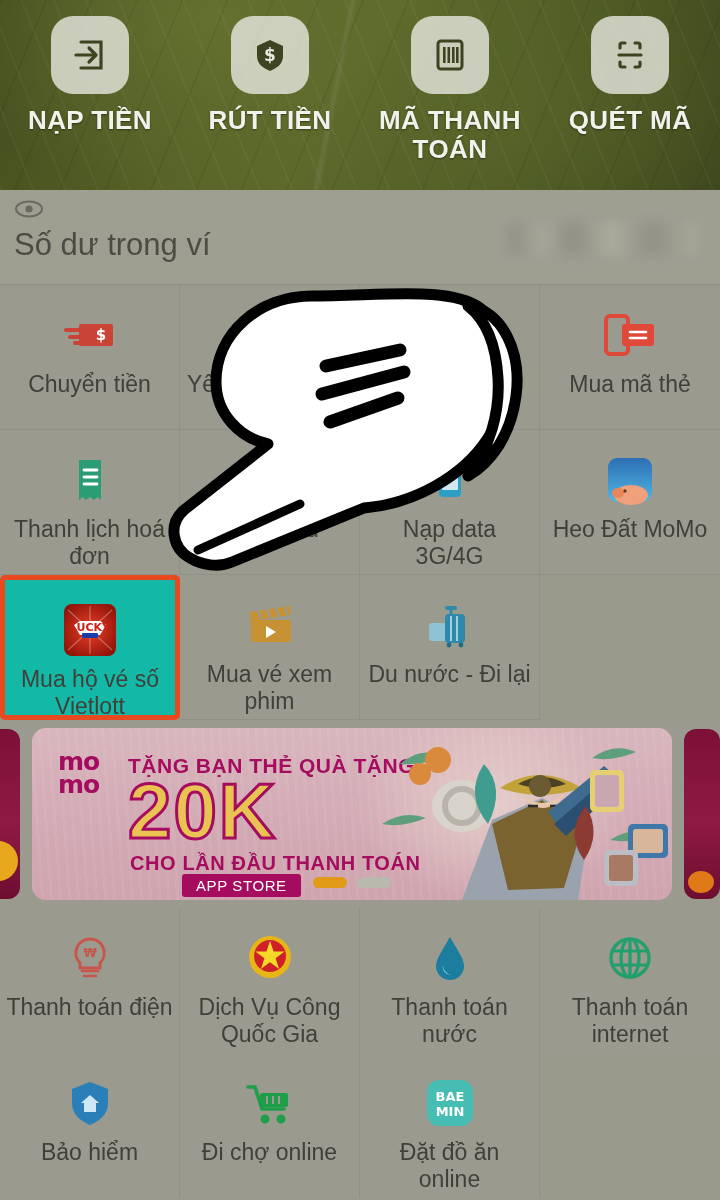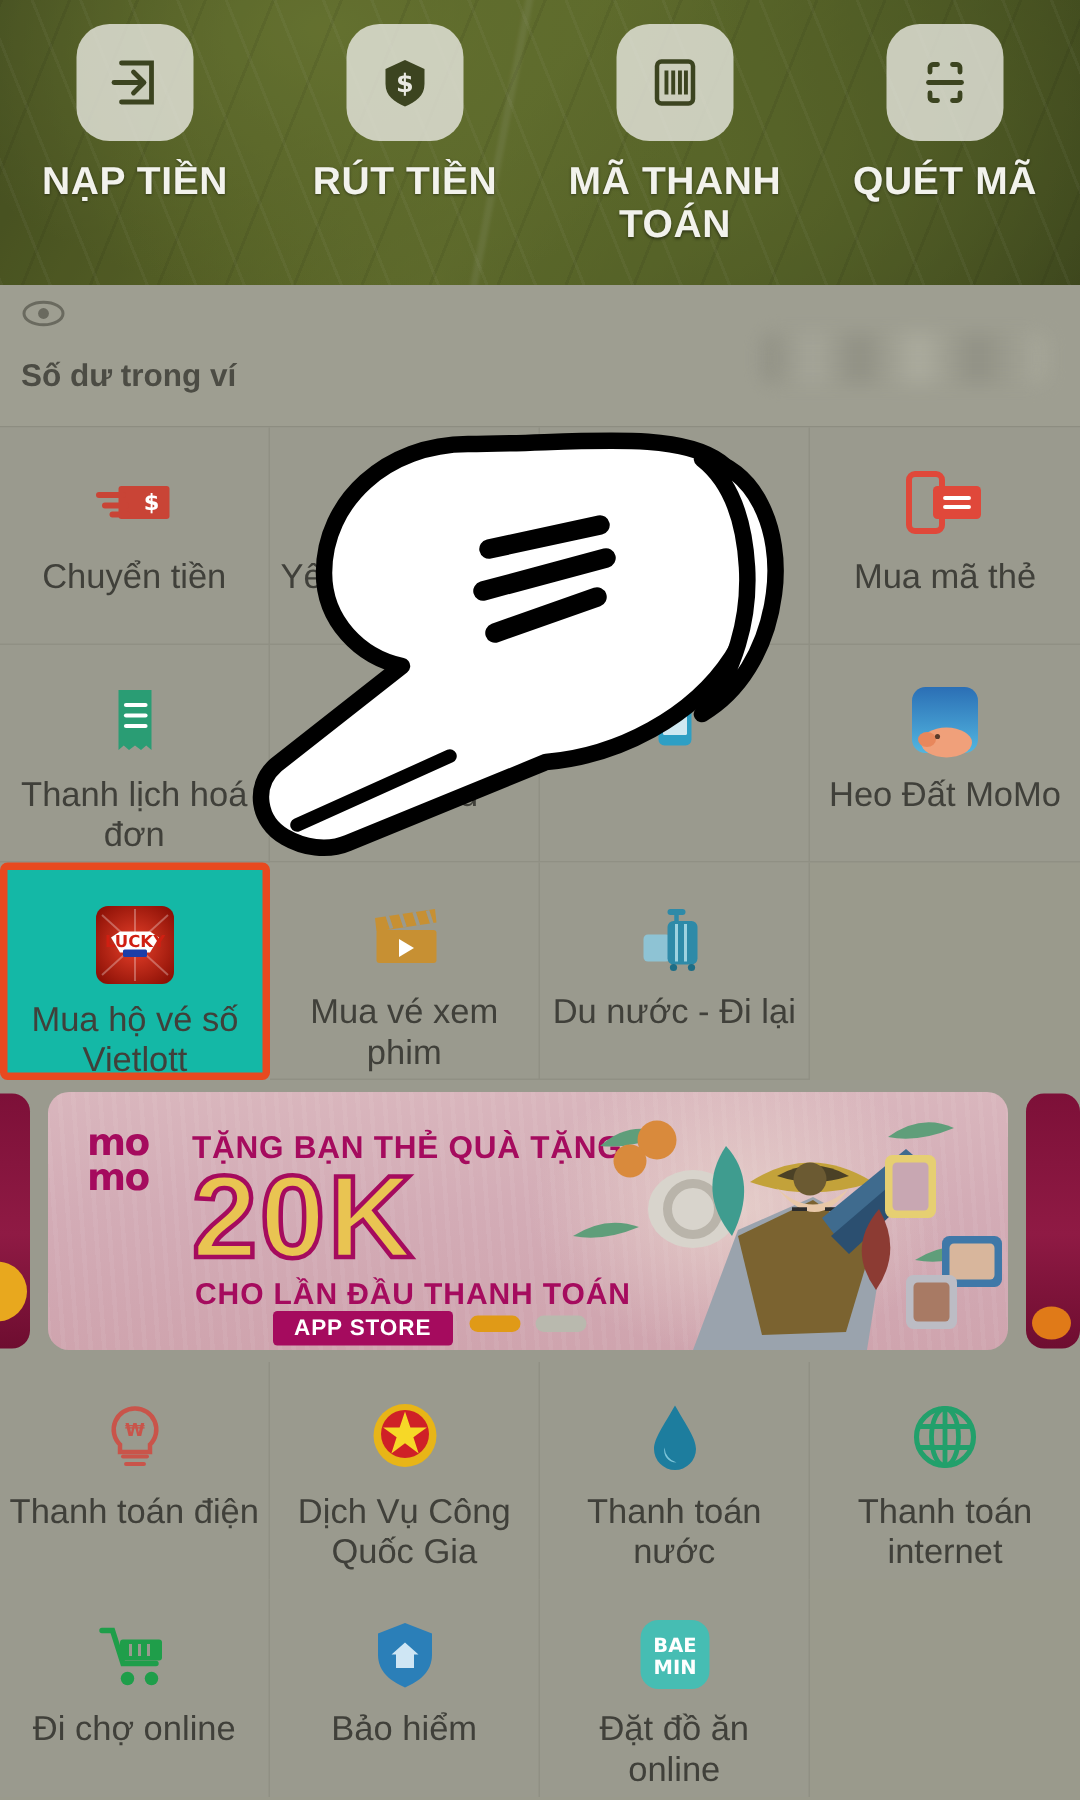"Số dư trong ví" .bal-label { font-size: 21px -> 31px; font-weight: bold -> none; margin-top: 21px -> 9px }
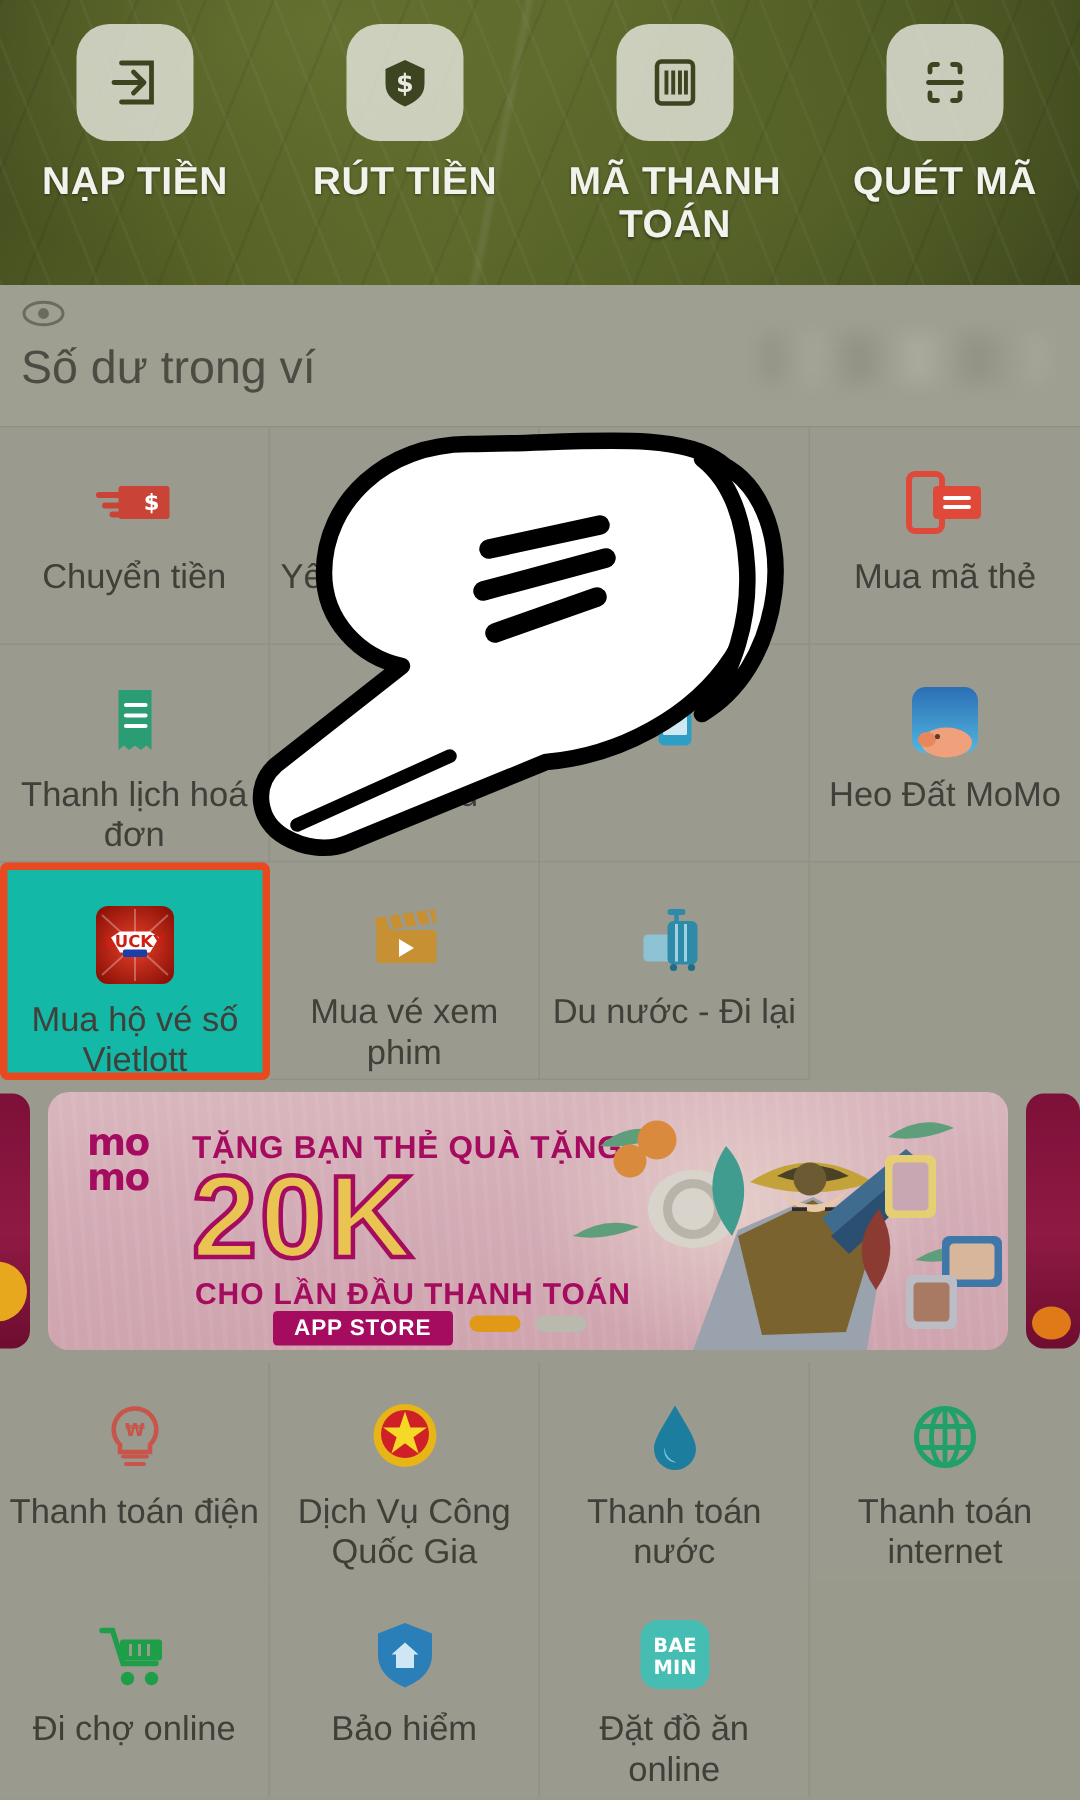"Nạp data 3G/4G" div.cell-label { html: none -> <div>Nạp data 3G/4G</div> }
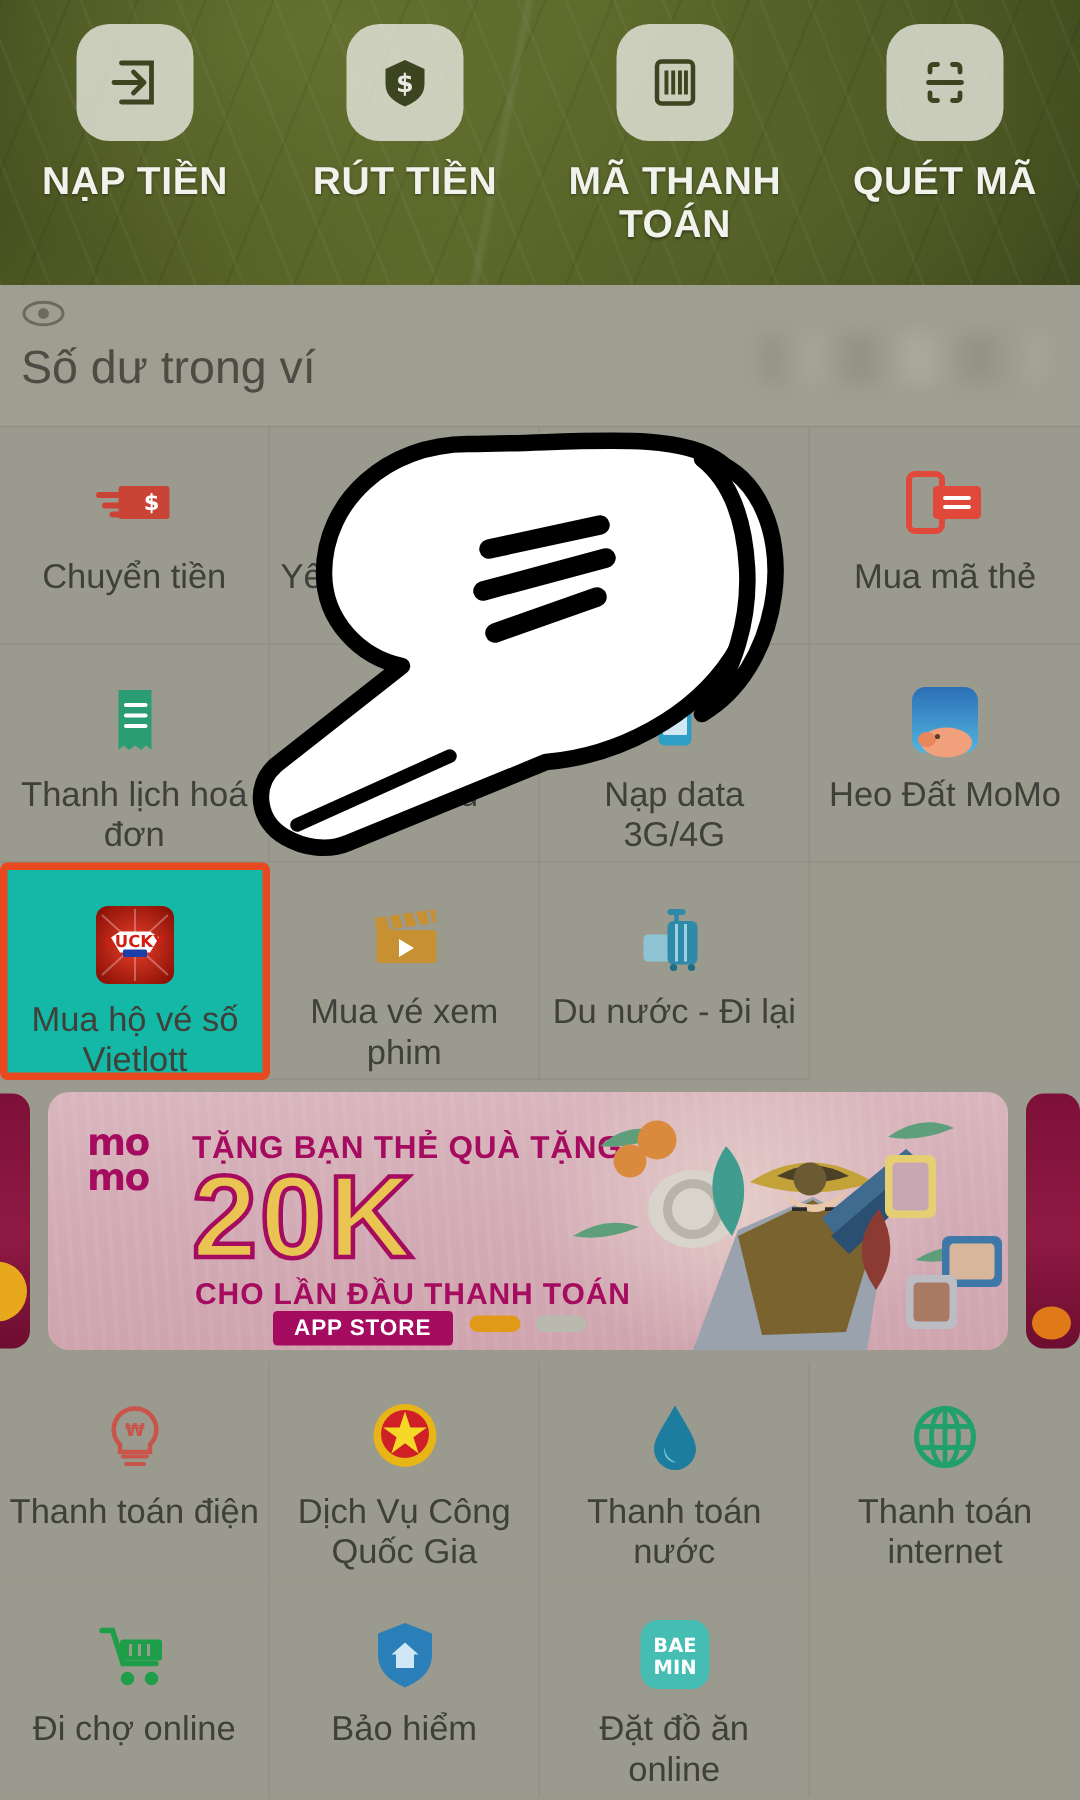"APP STORE" .bn-store { font-weight: bold -> normal }
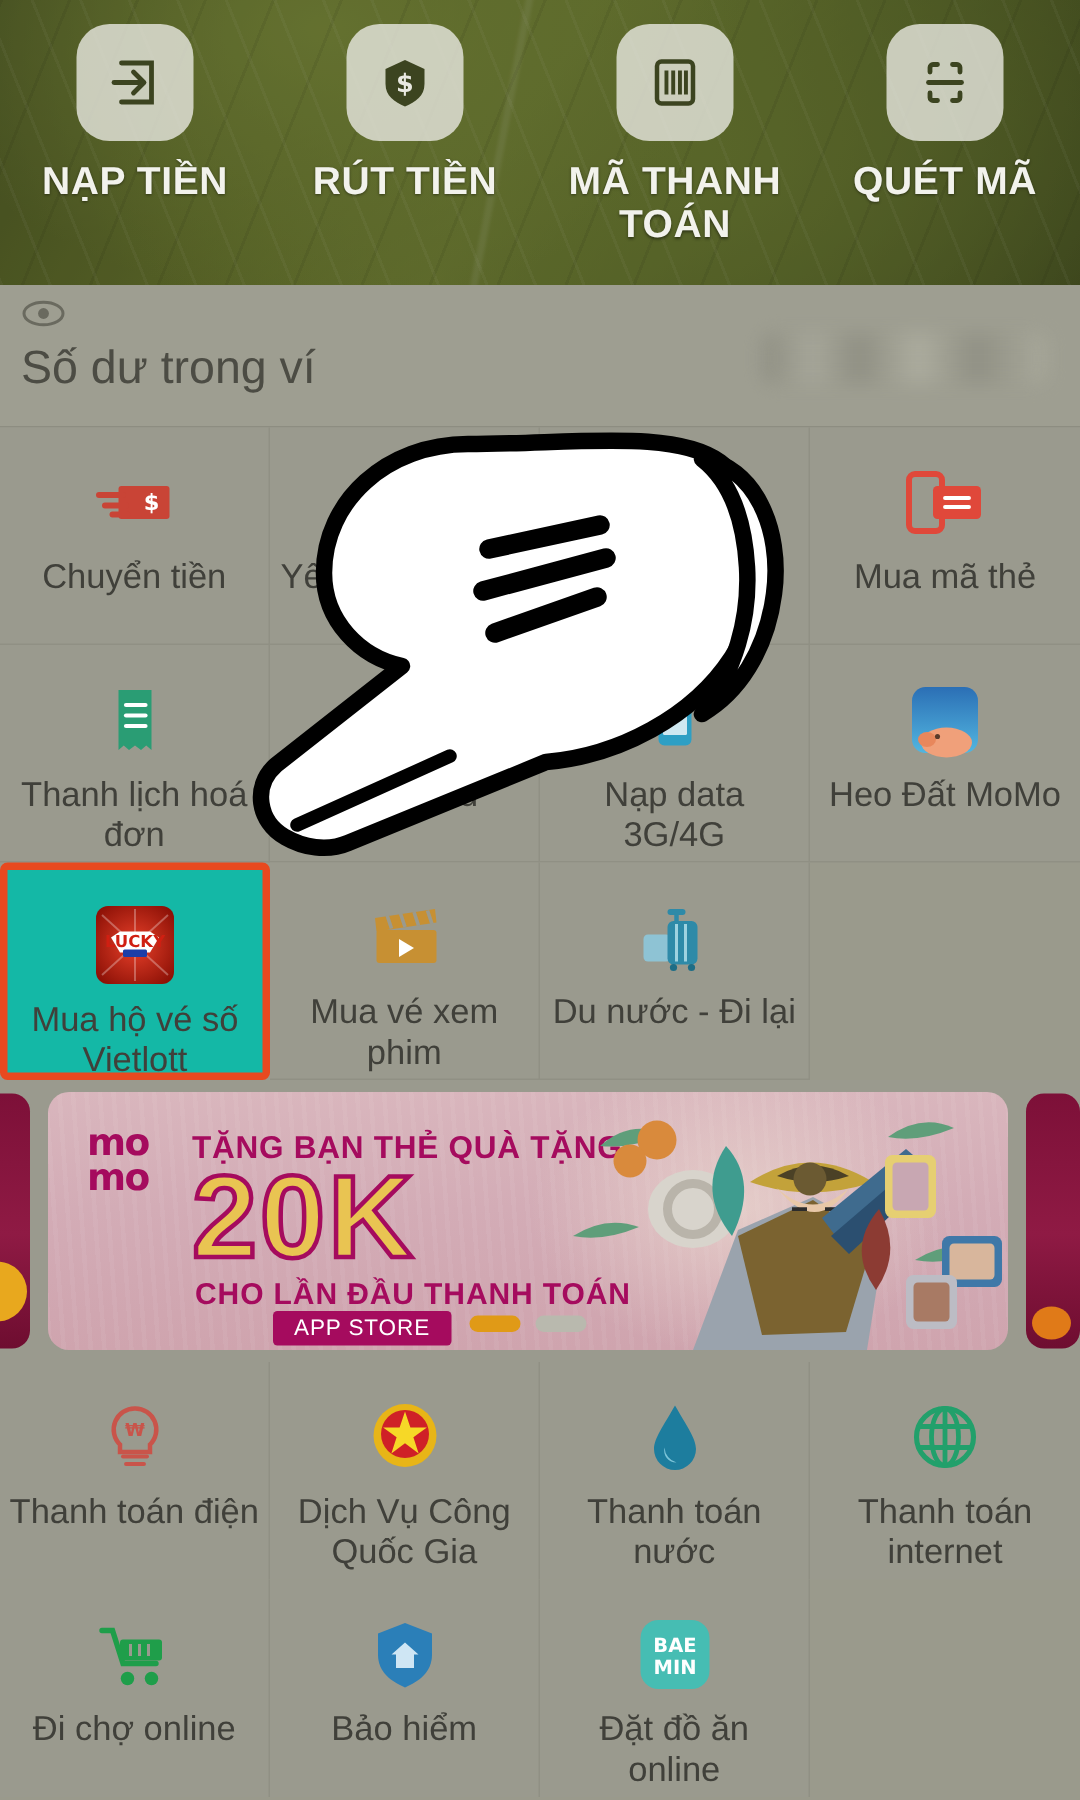"Đi chợ online" div.cell { order: before "Bảo hiểm" -> after "Bảo hiểm" }
